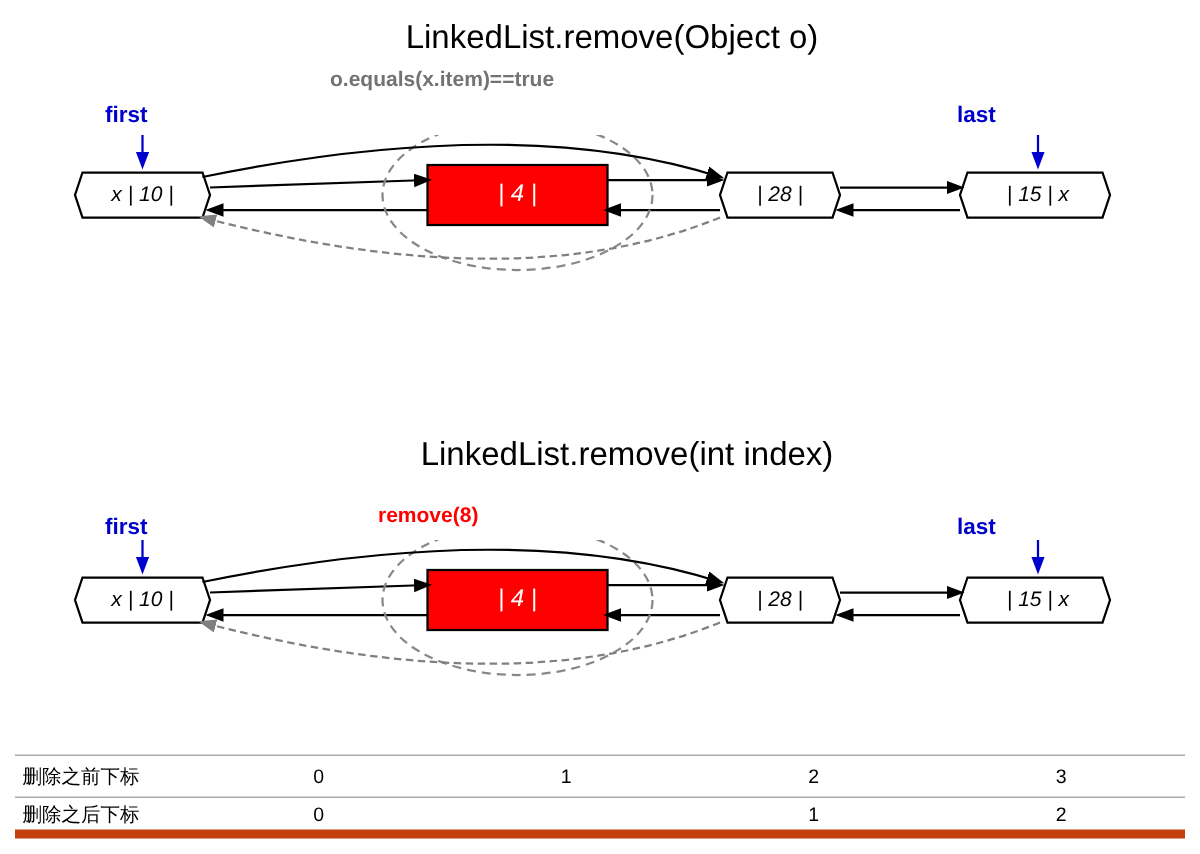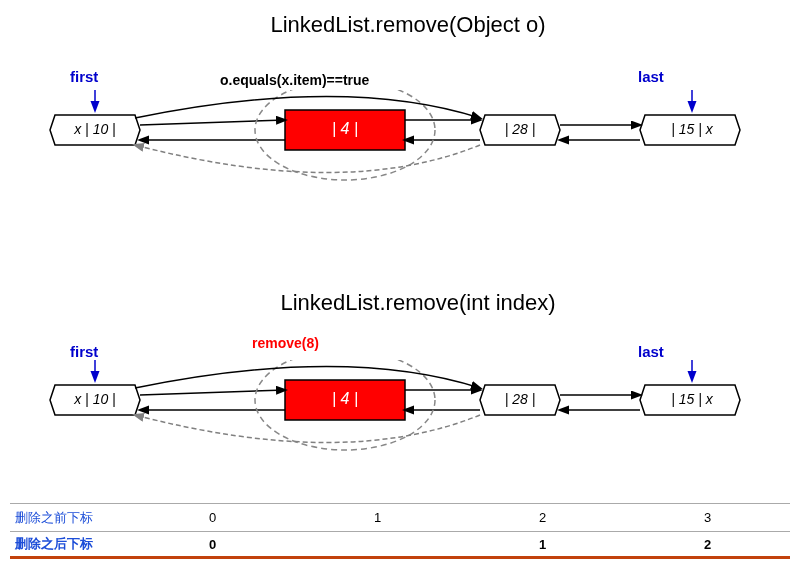"o.equals(x.item)==true" .label-condition { color: #000000 -> #737373; top: 72px -> 44px }
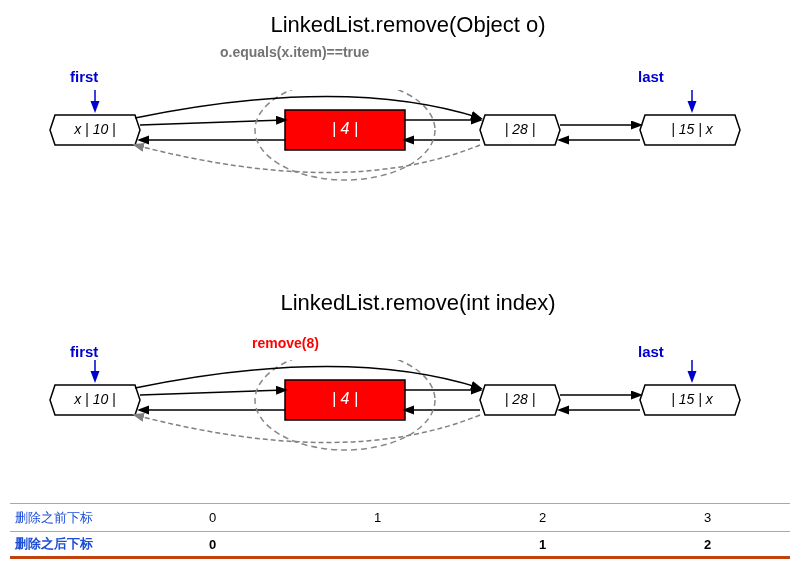"删除之前下标" .index-label { color: #1d4ed8 -> #000000 }
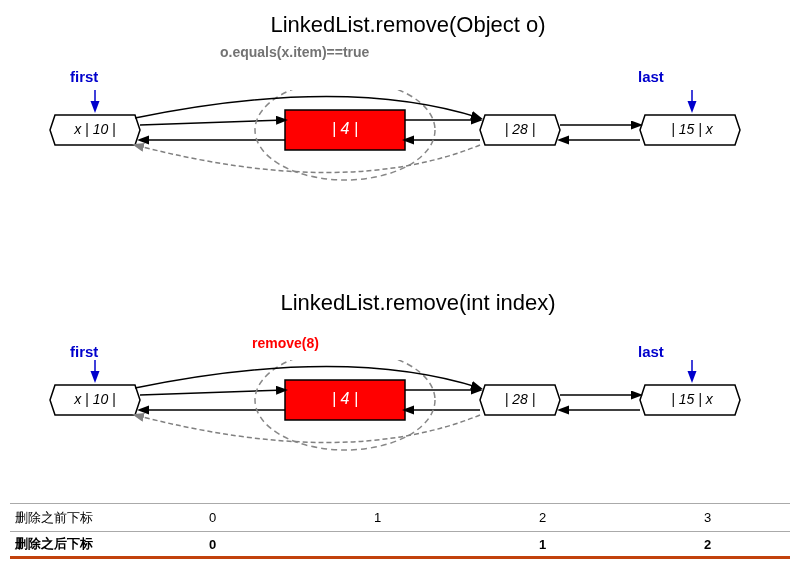"删除之后下标" .index-row:last-child { border-bottom: 3px solid #c2410c -> 6px solid #c2410c; font-weight: bold -> none }
